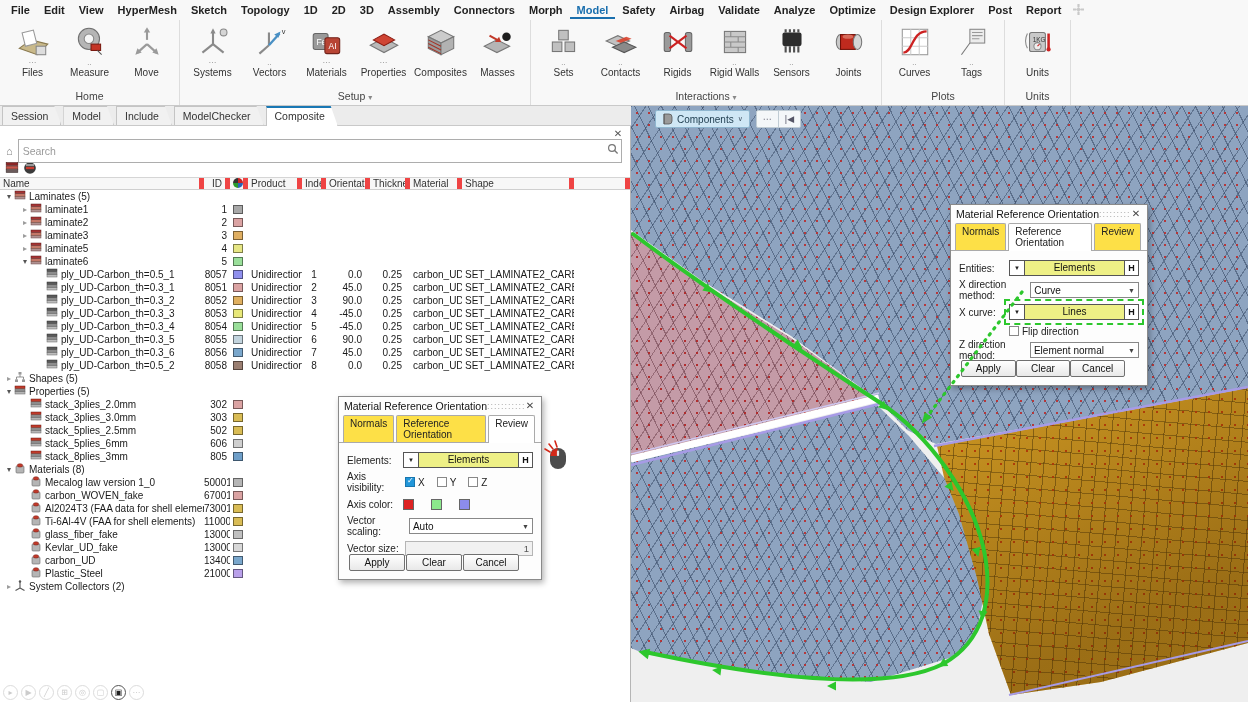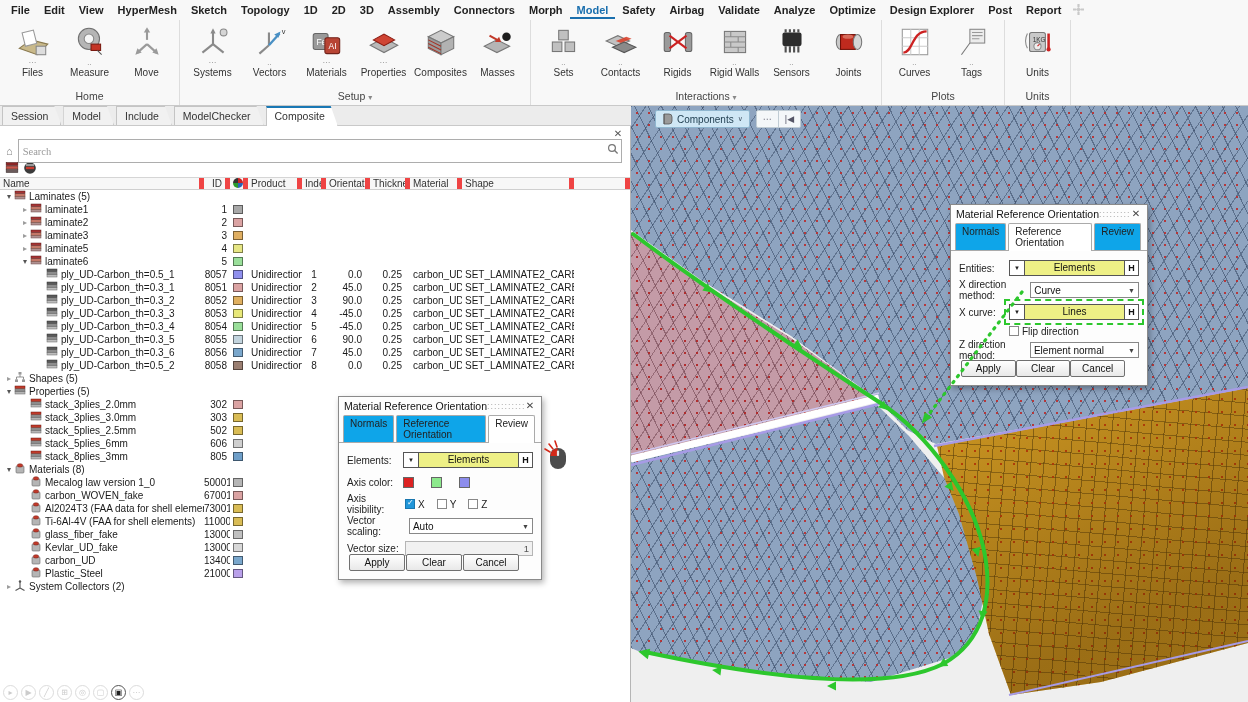"Search" #search-input { font-family: Liberation Serif, serif -> Liberation Sans, sans-serif }
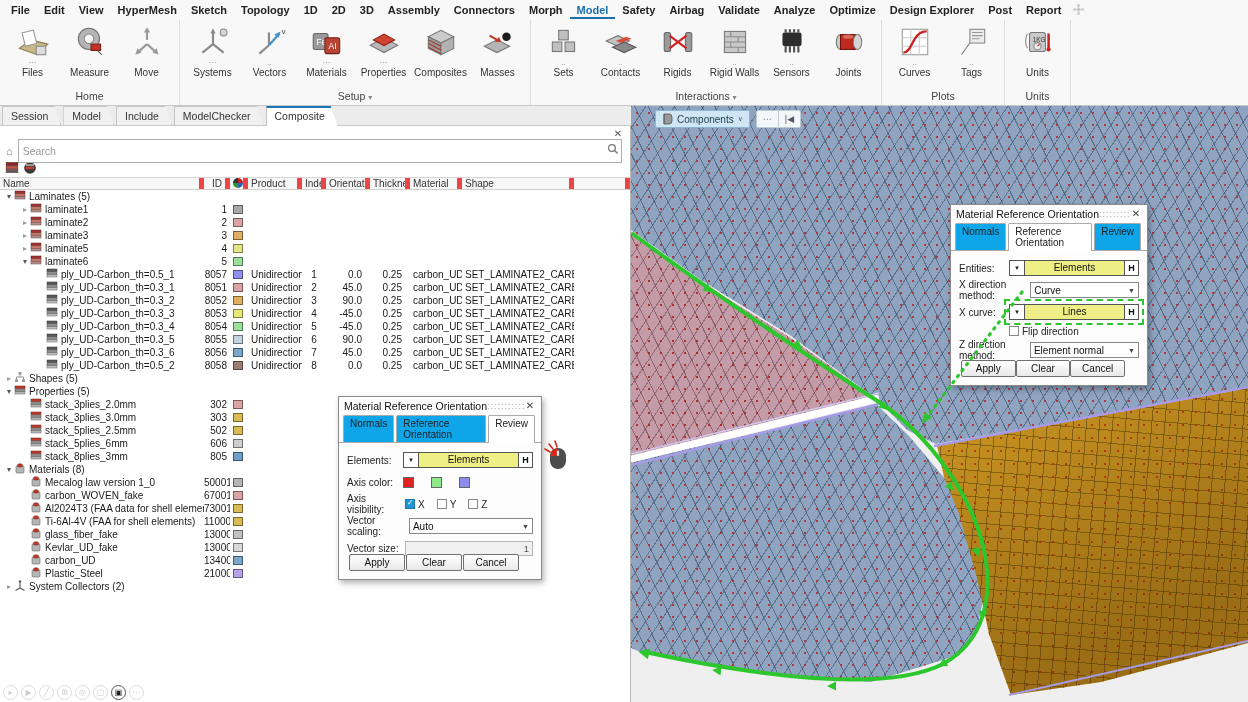"Normals" .dtab { background: #0ea5e9 -> #fde047 }
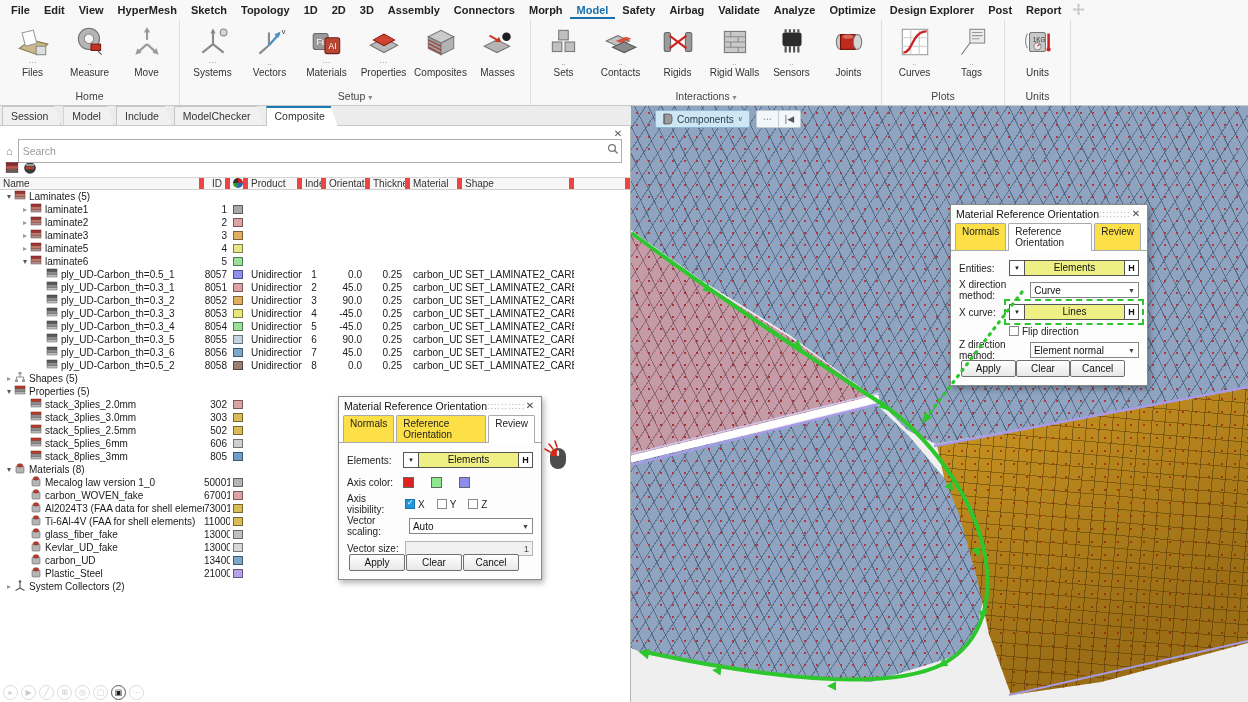"Axis color:" div.frow { order: before "Axis visibility:" -> after "Axis visibility:" }
